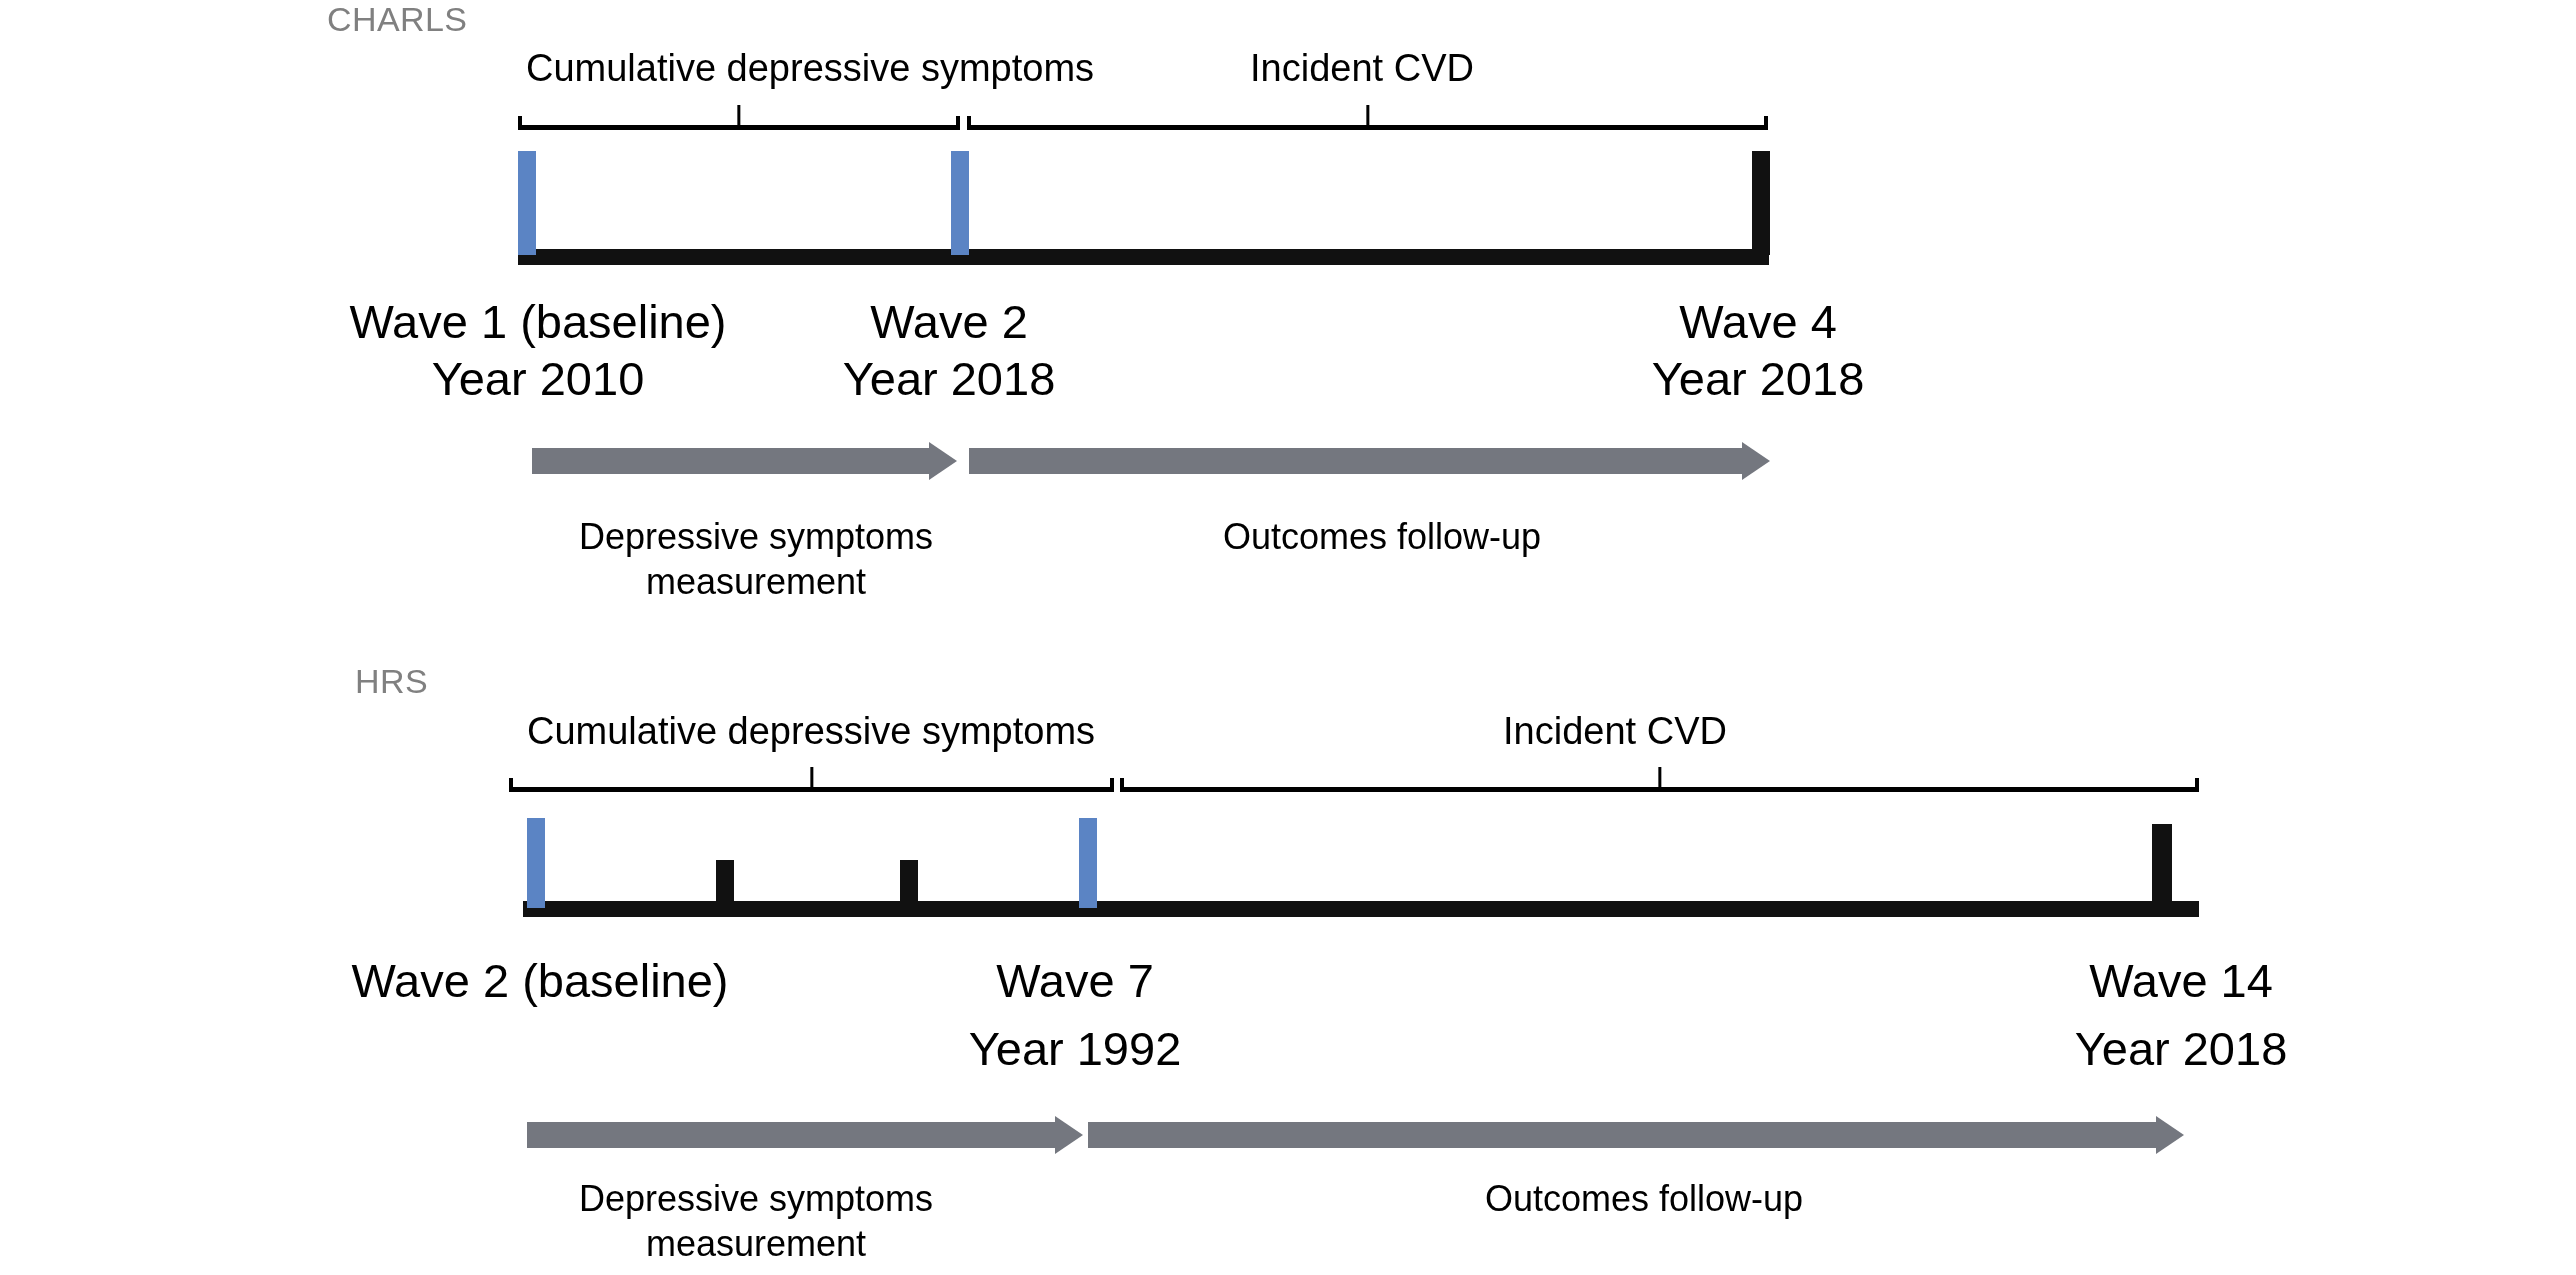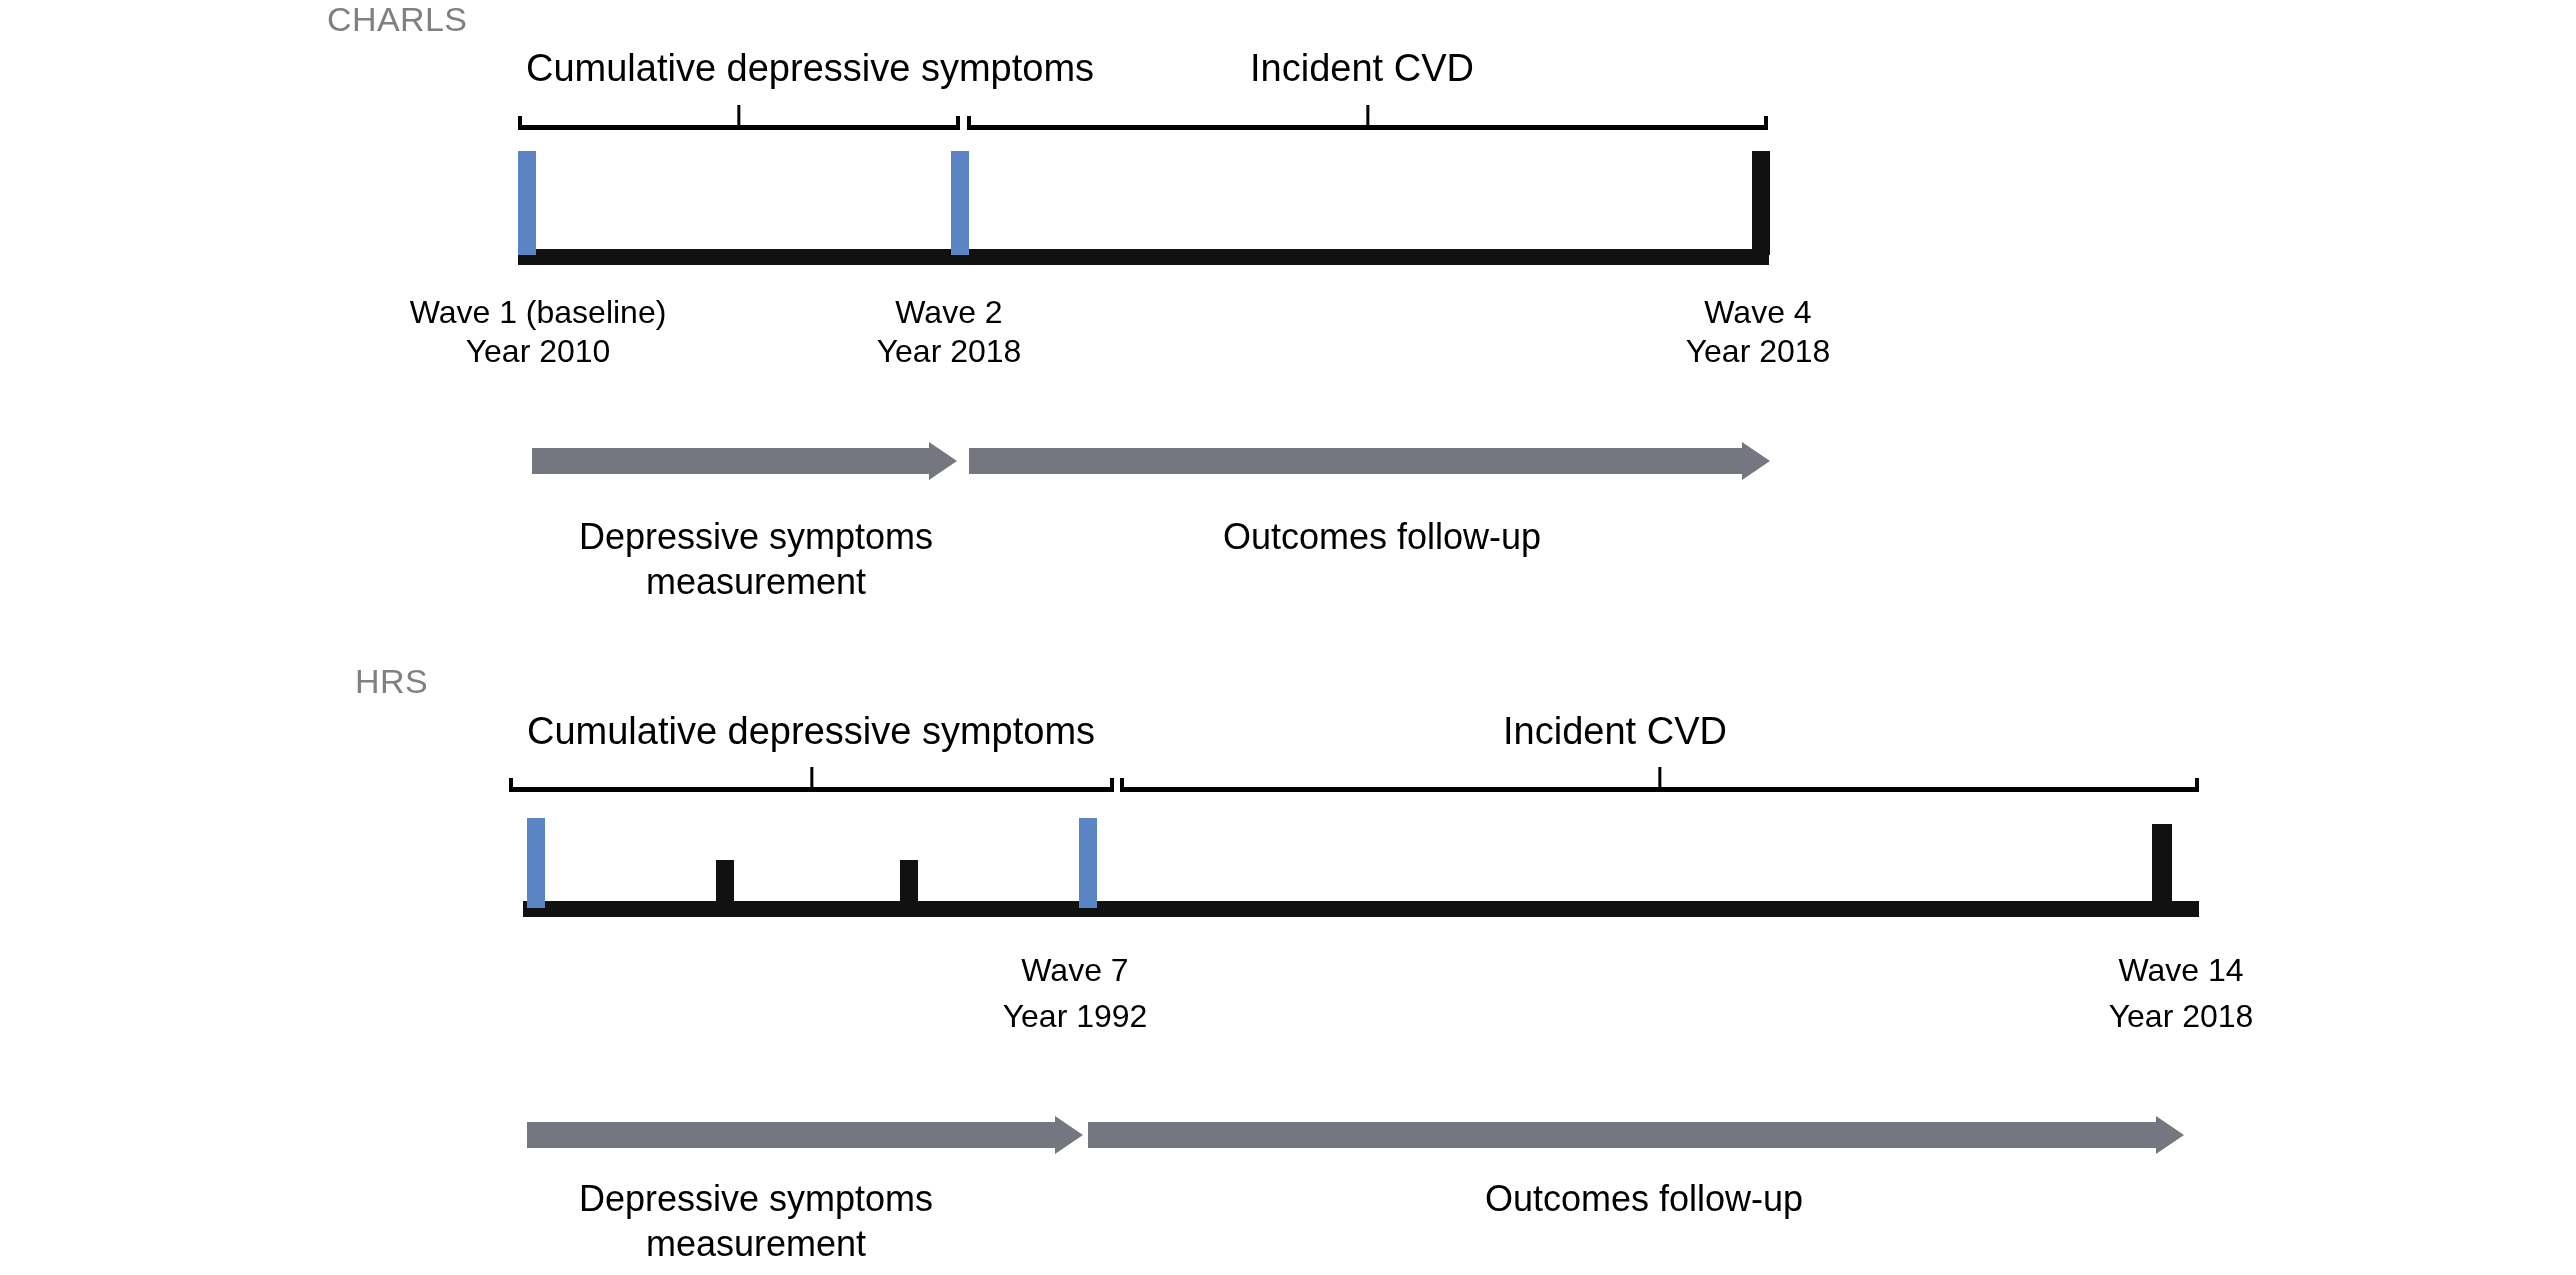"Wave 1 (baseline)" .wave-label { font-size: 32px -> 47px }
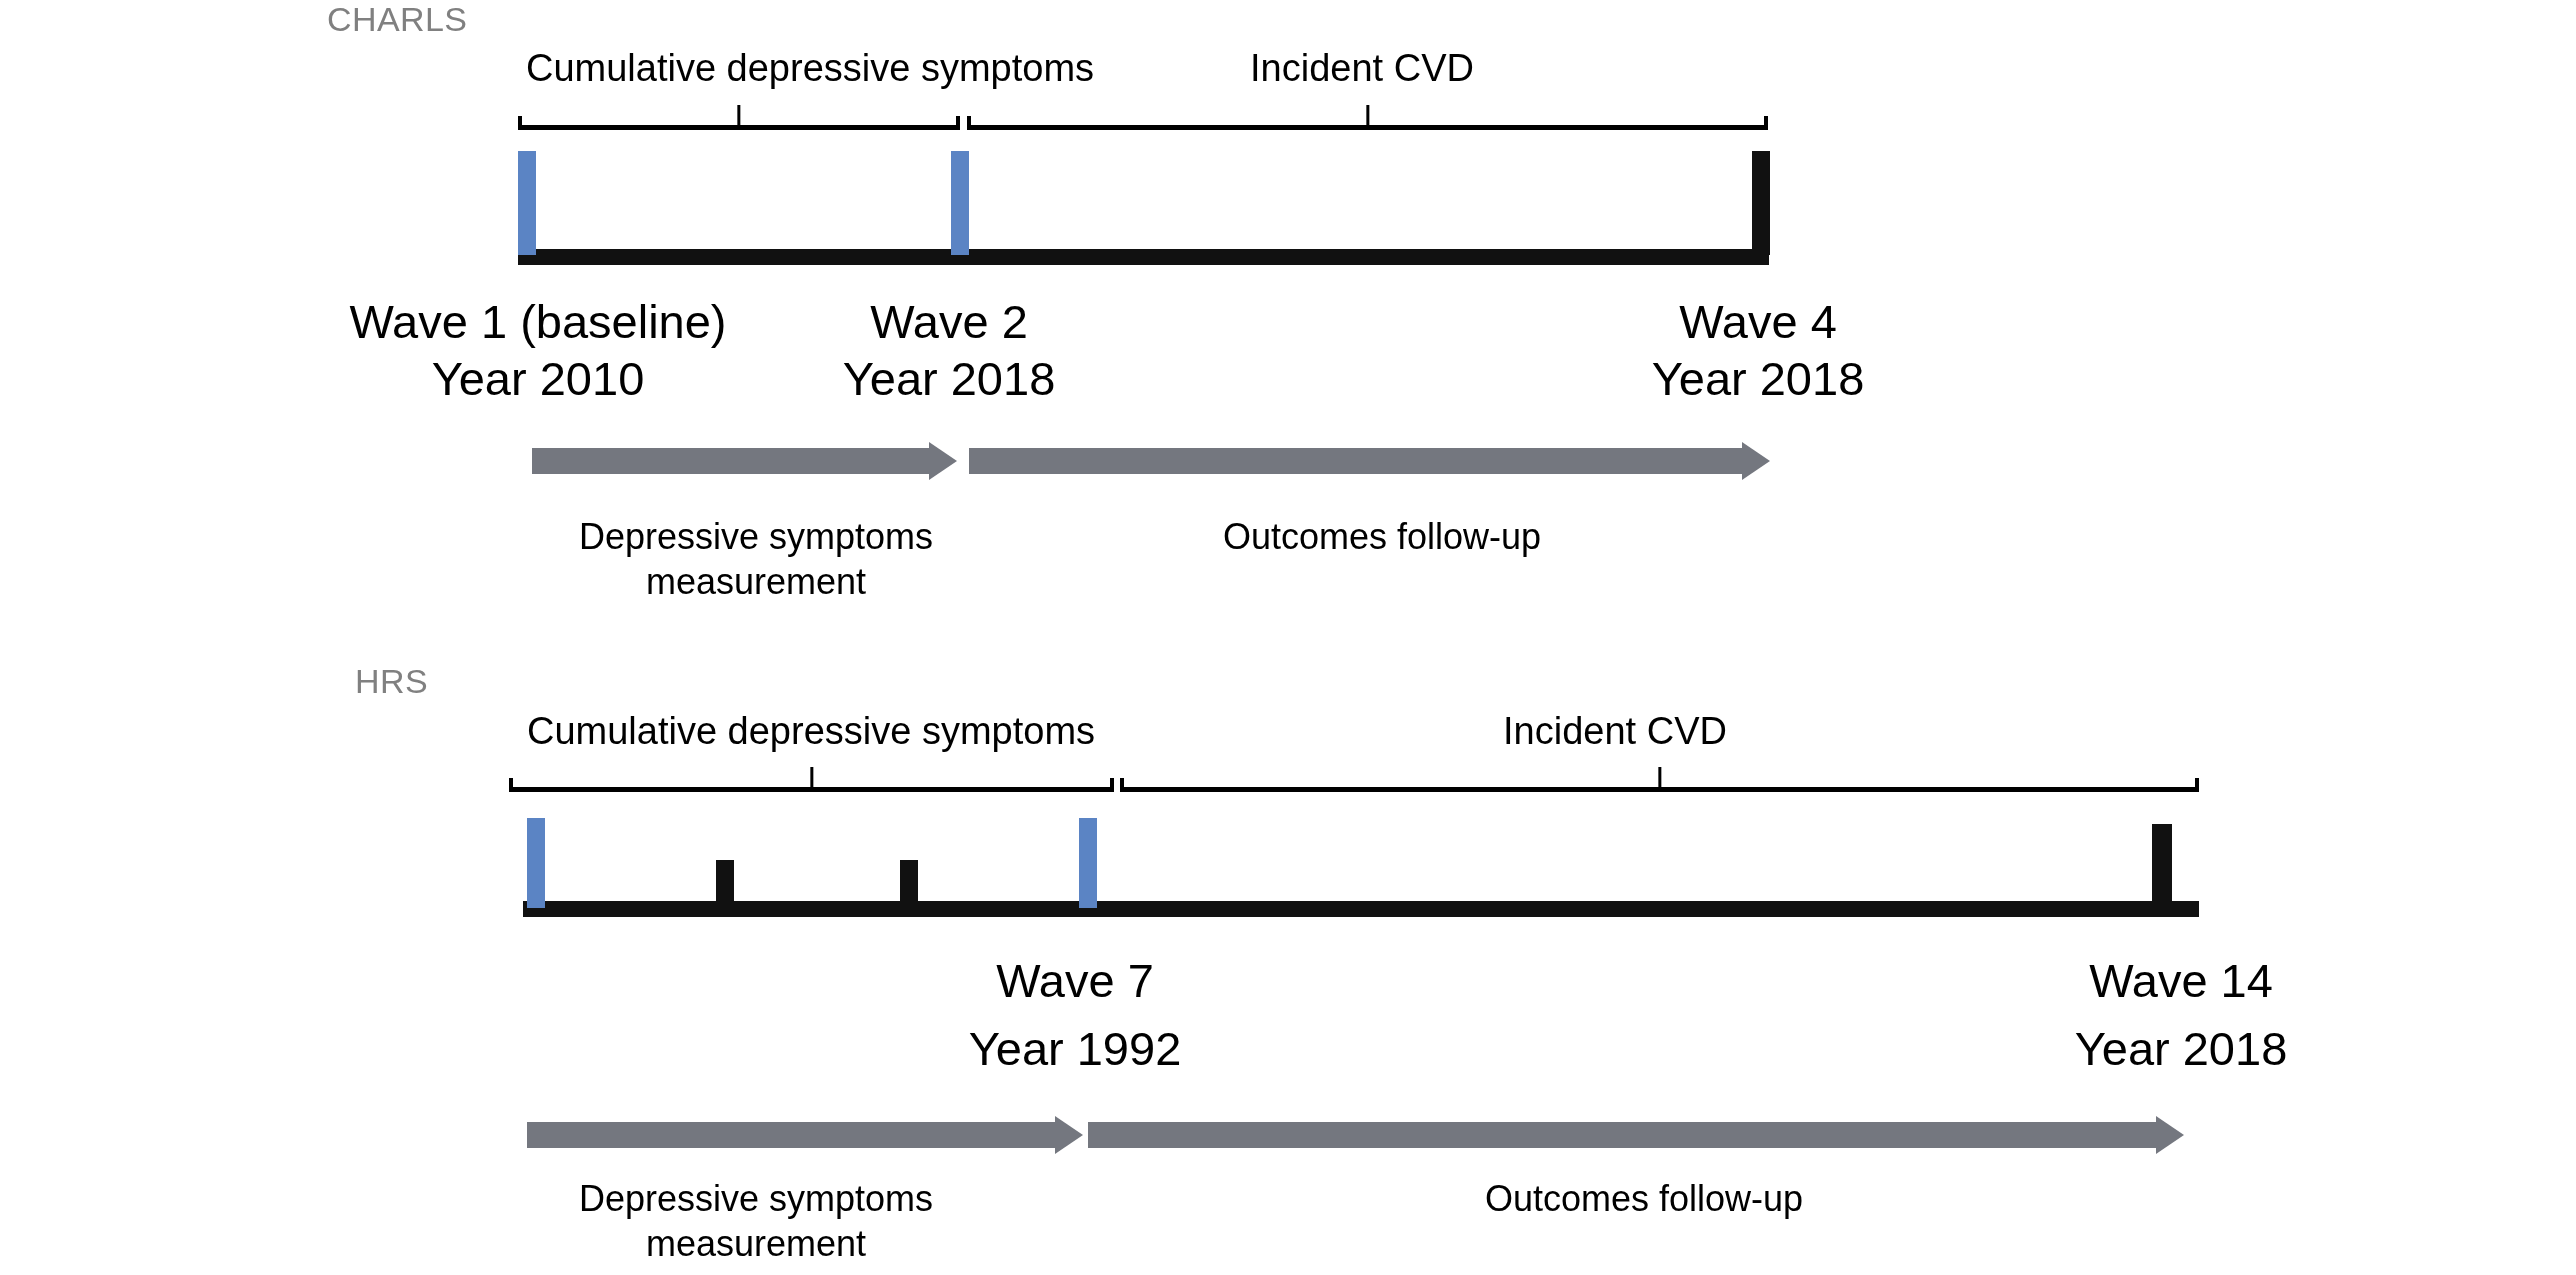"Wave 2 (baseline)" span.ln { html: none -> <span>Wave 2 (baseline)</span> }
